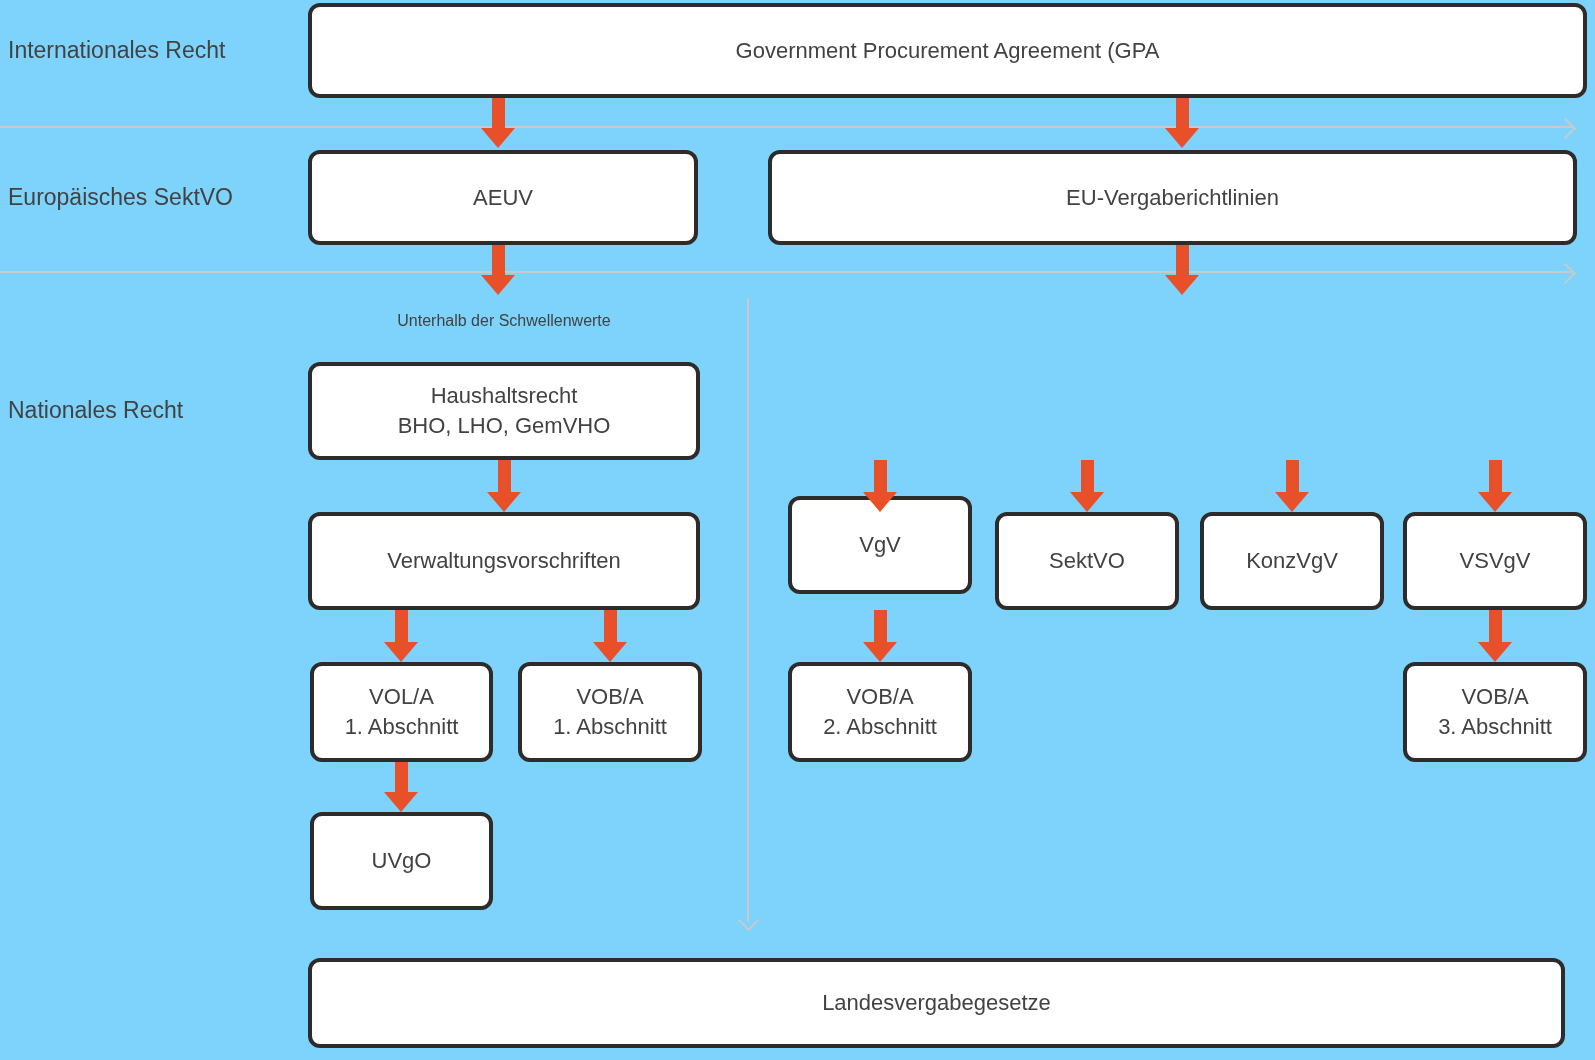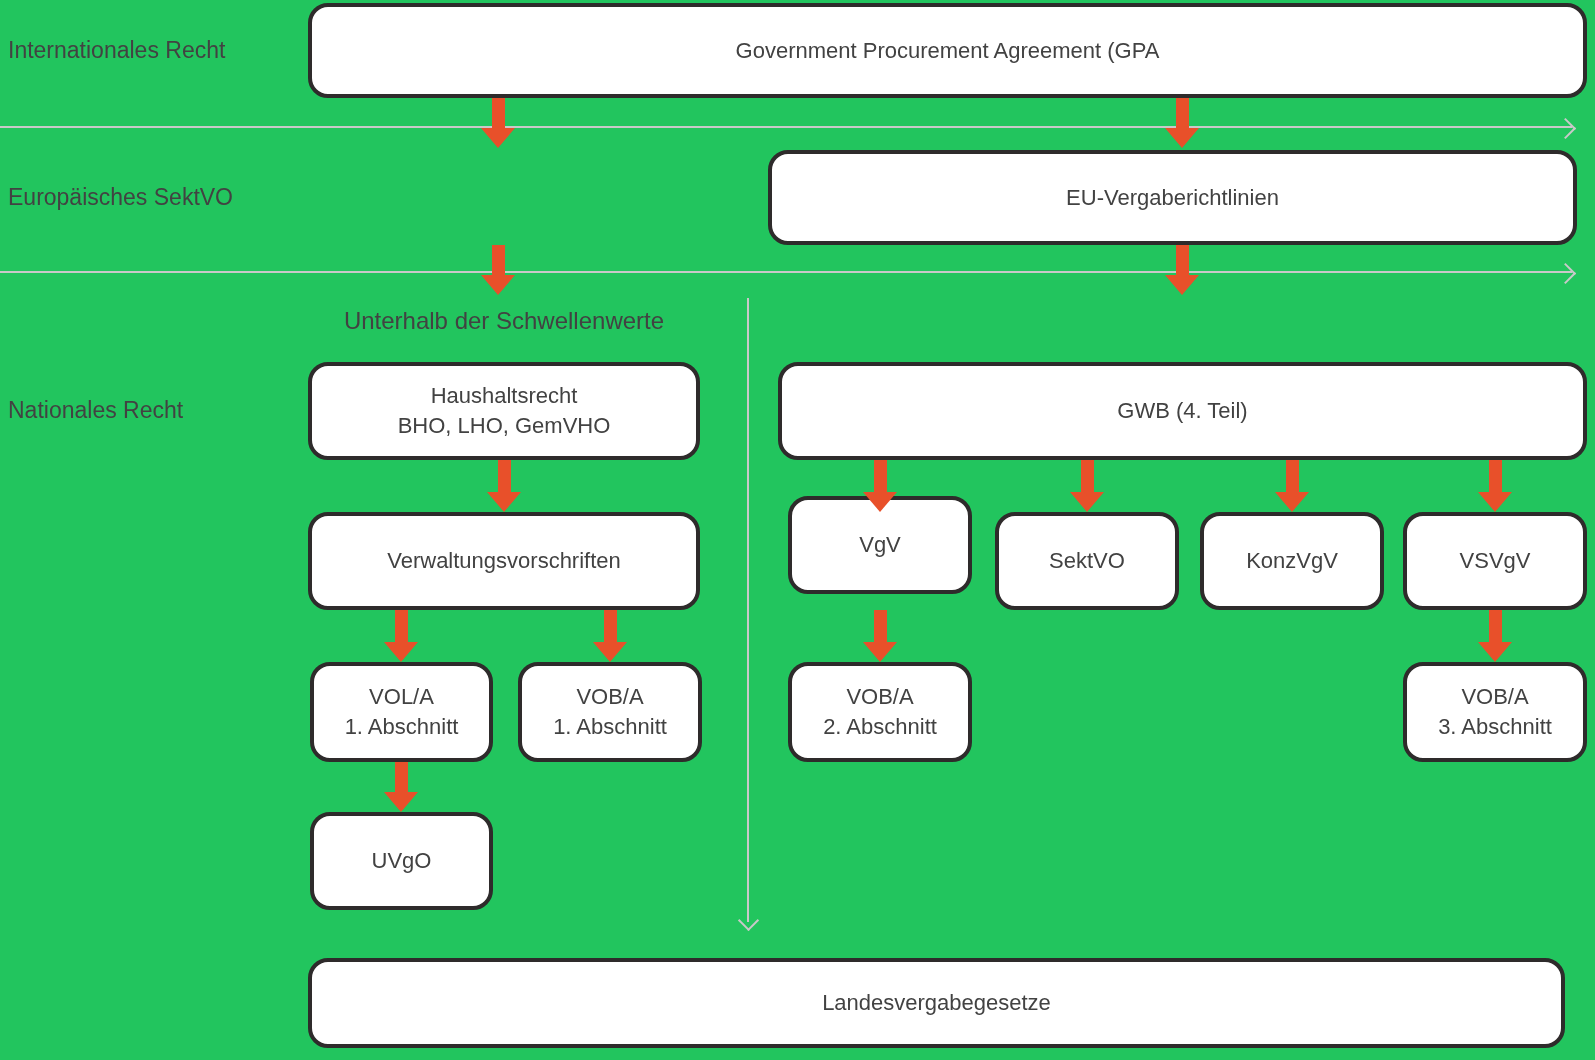"Internationales Recht" .stage { background: #22c55e -> #7dd3fc }
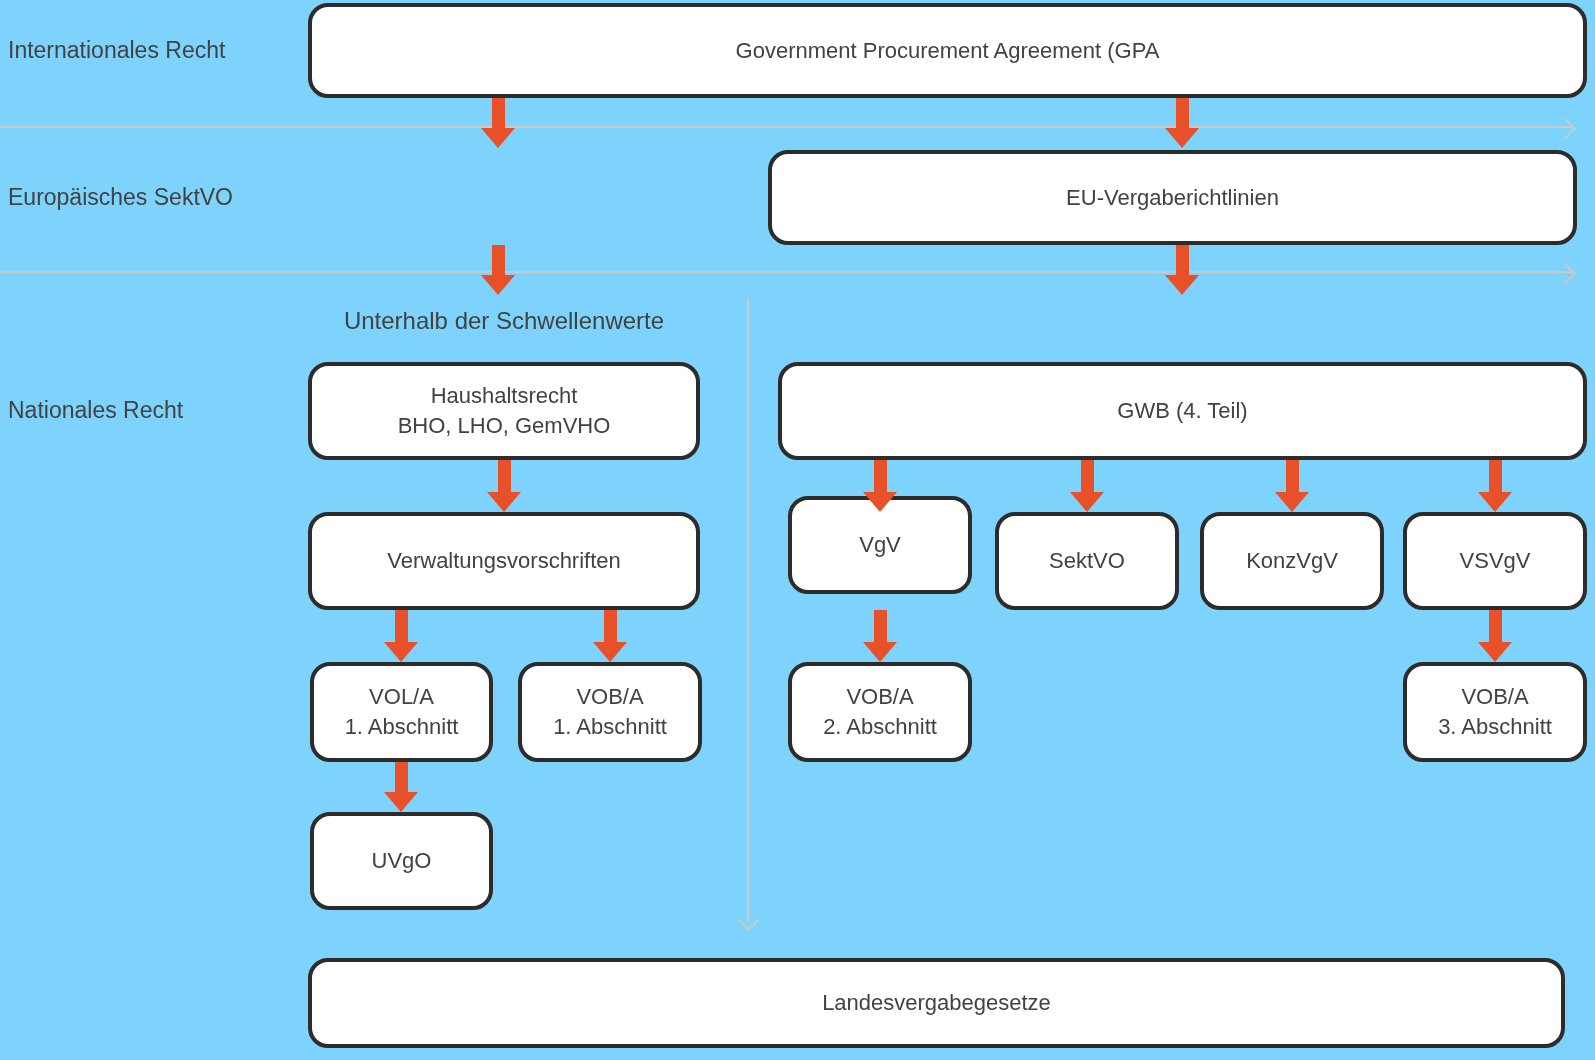"Government Procurement Agreement (GPA" .box { border-radius: 20px -> 12px }
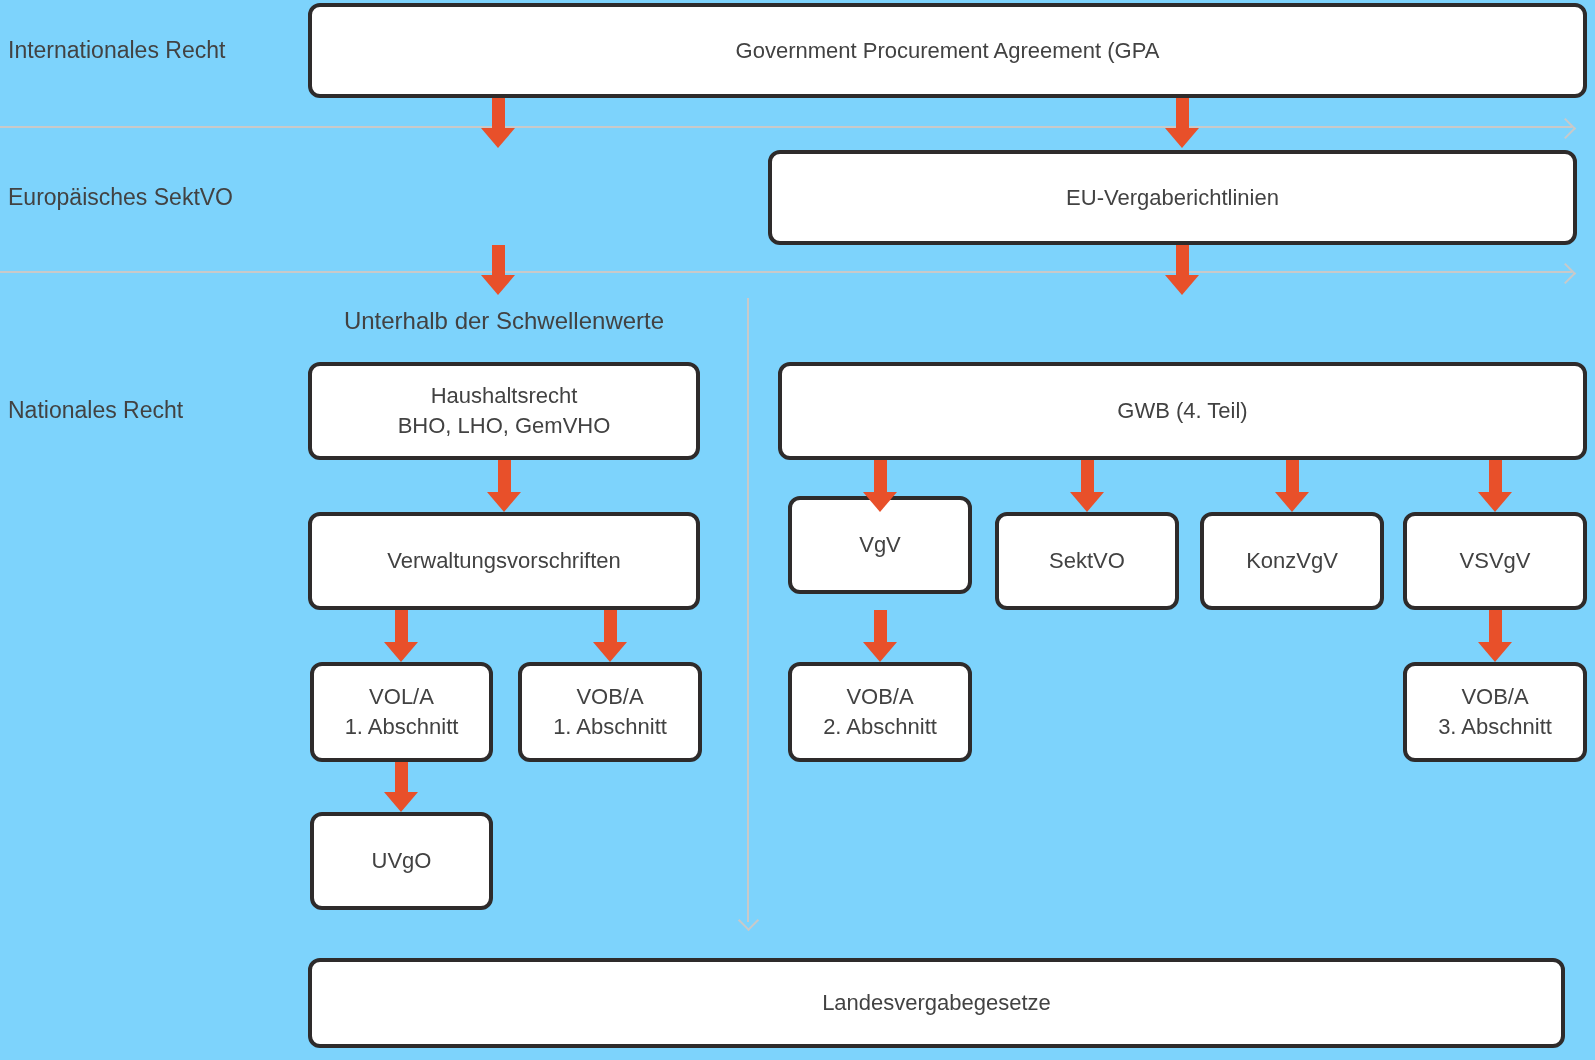"AEUV" div.box { html: none -> <div> <span>AEUV</span> </div> }
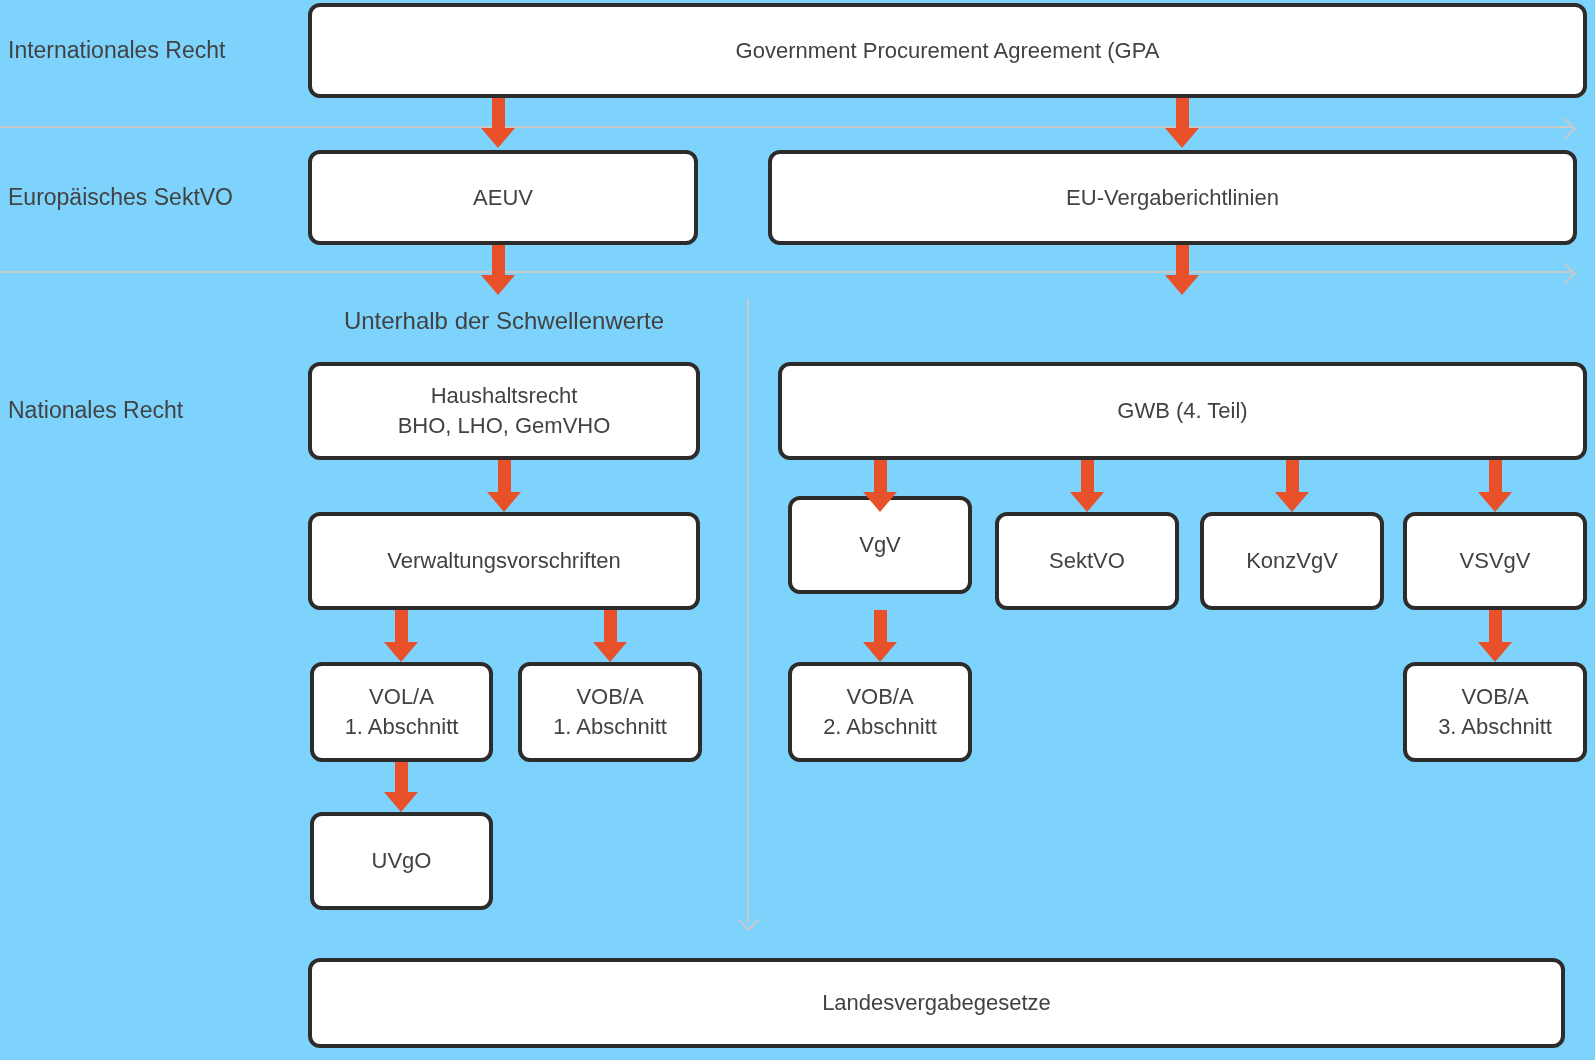"Unterhalb der Schwellenwerte" .sec-header { font-size: 24px -> 16px }
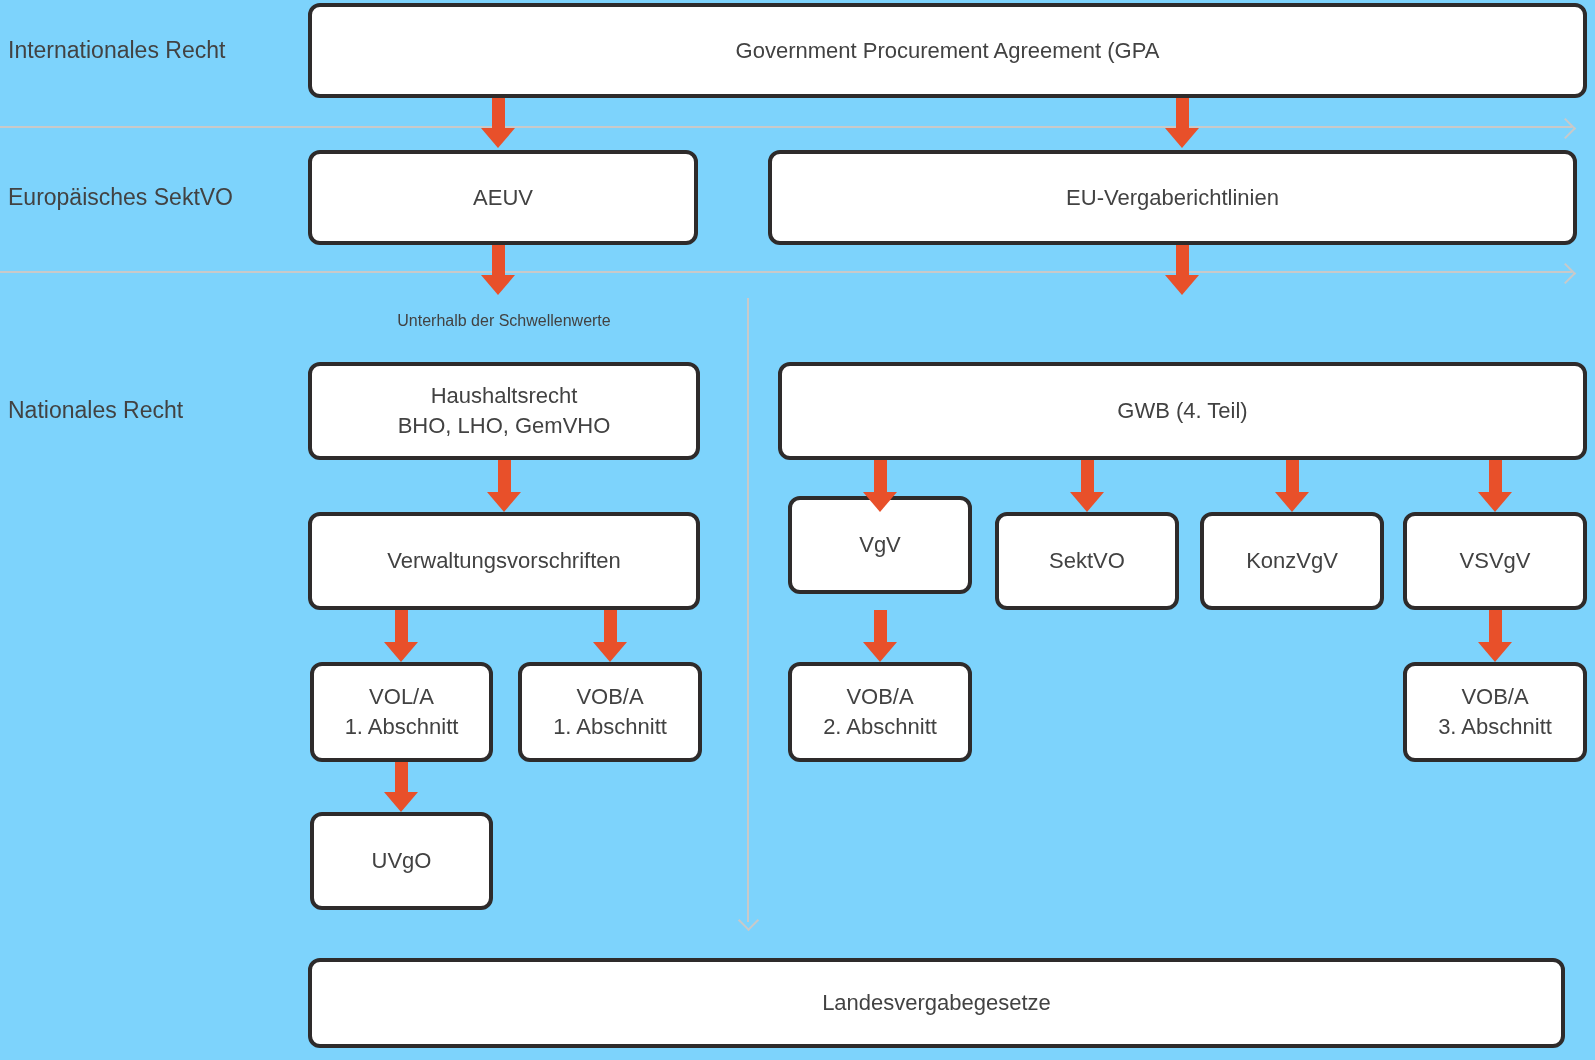"GWB (4. Teil)" div.box { html: <div> <span>GWB (4. Teil)</span> </div> -> none }
